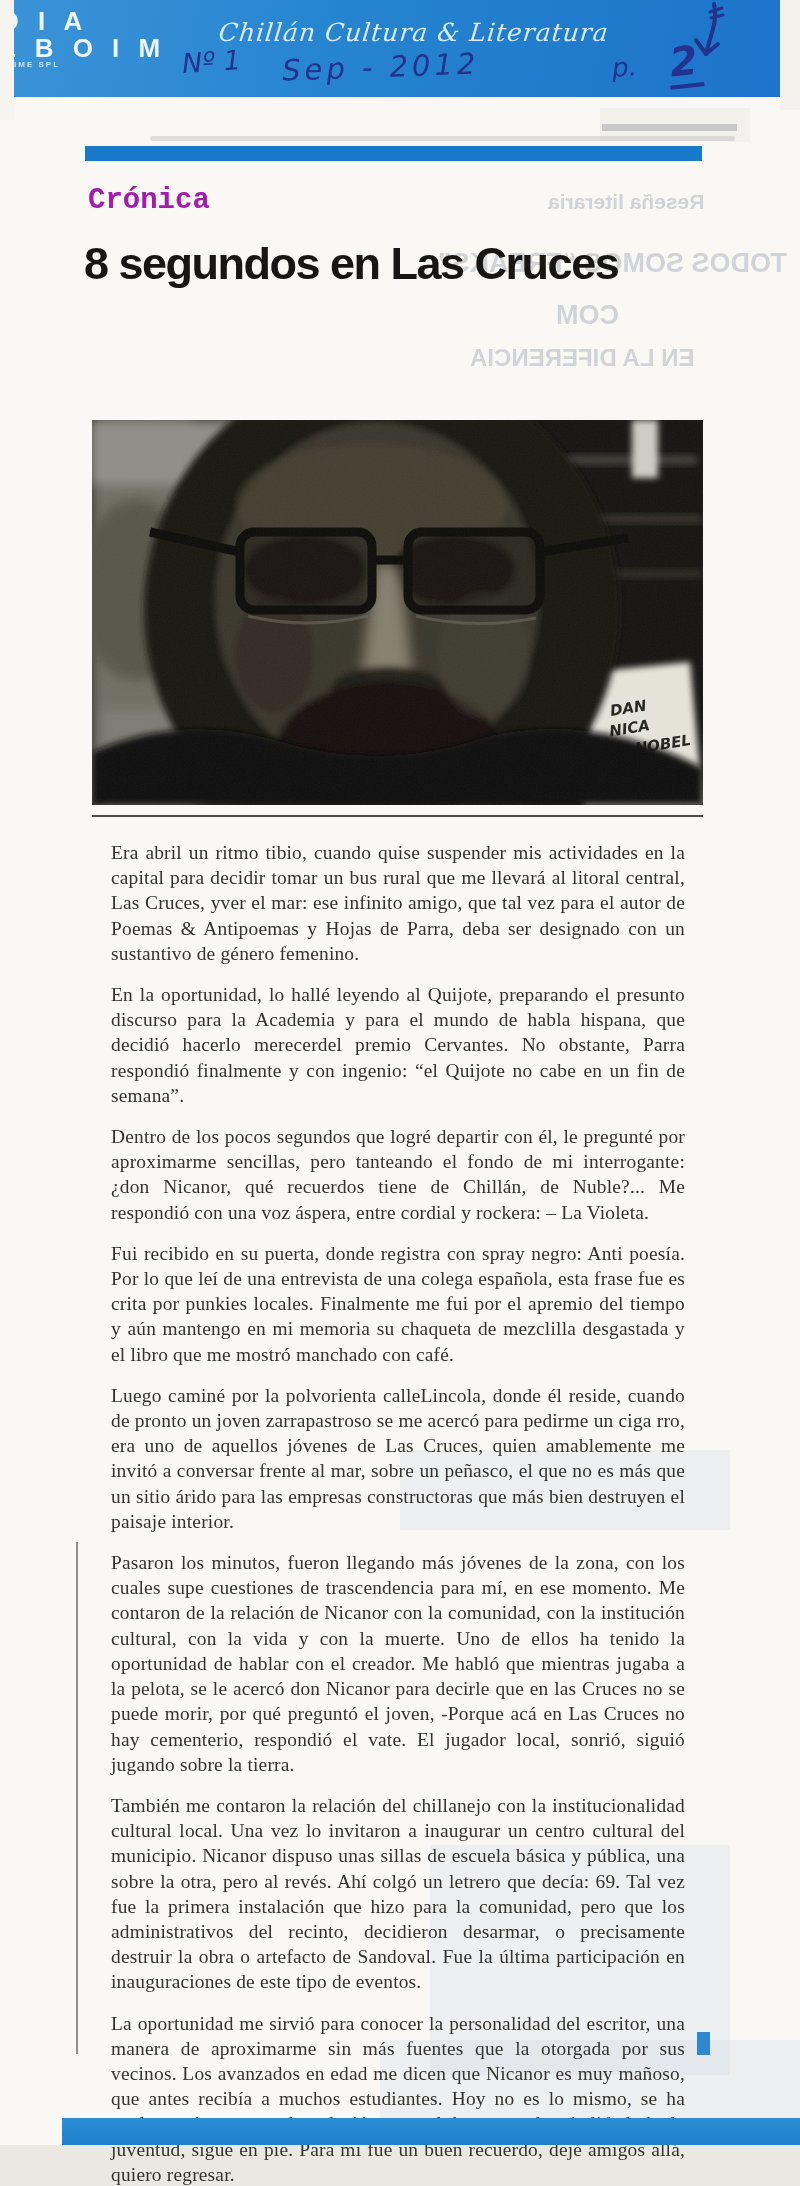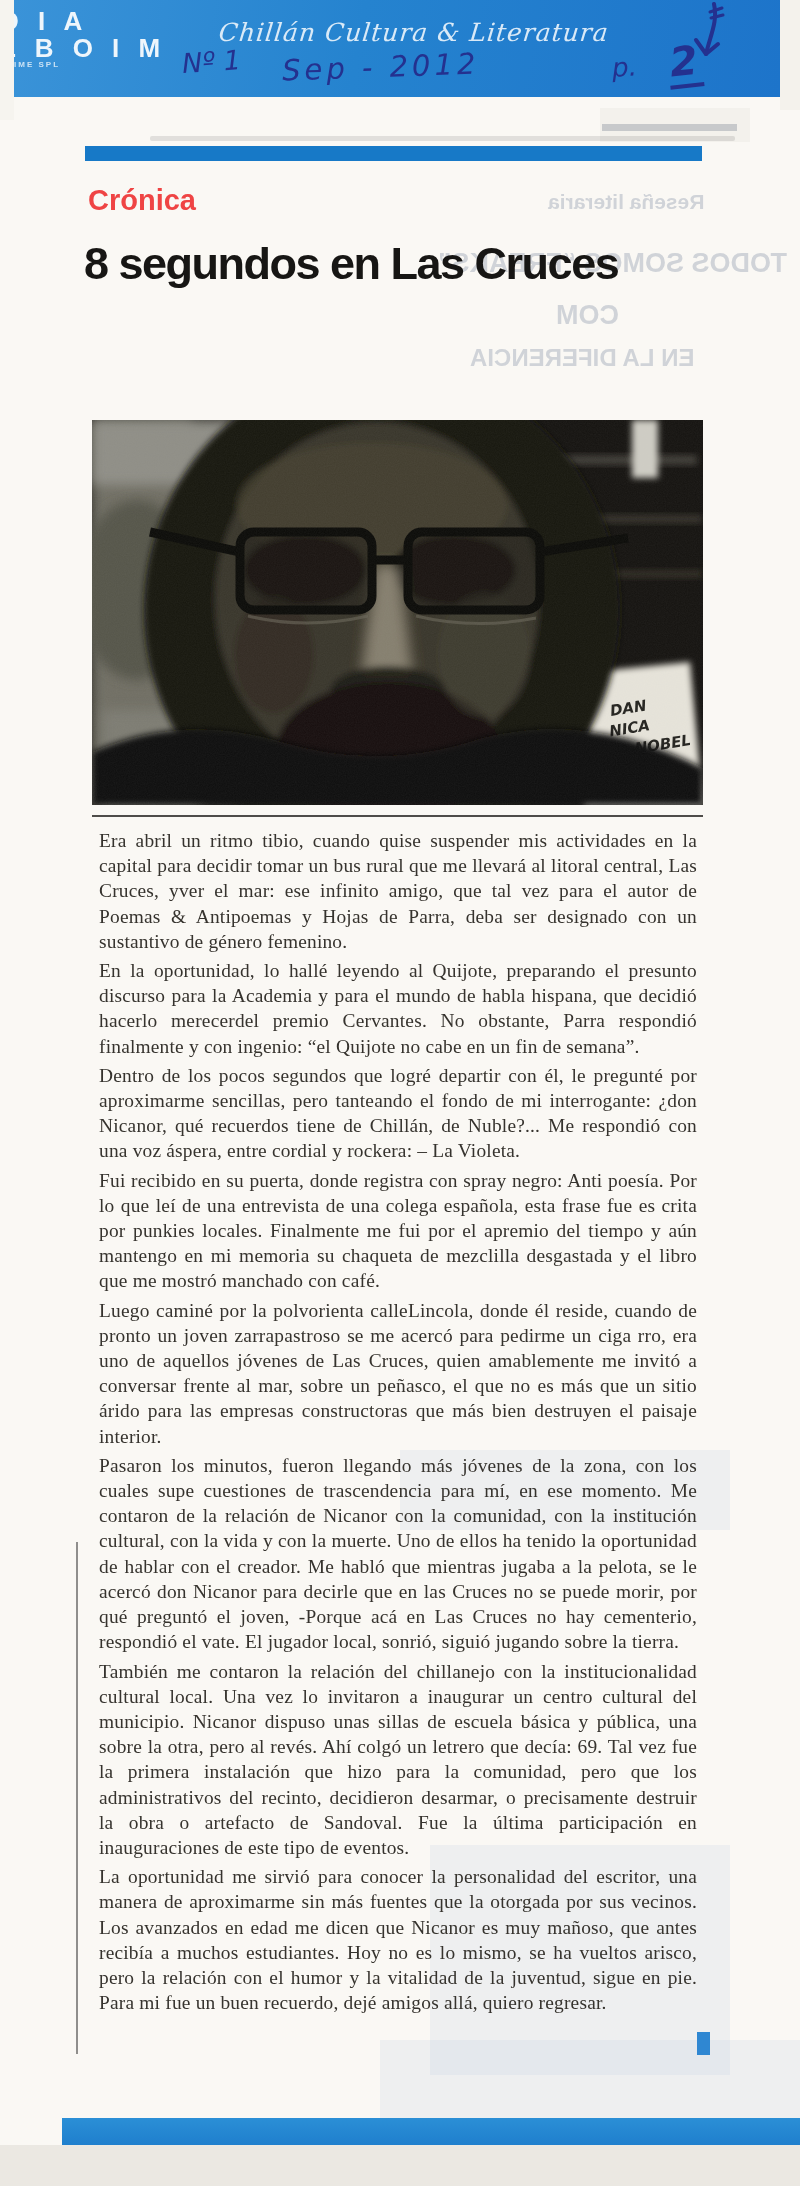"Crónica" .kicker { color: #ef4444 -> #a21caf; font-family: Liberation Sans, sans-serif -> Liberation Mono, monospace }
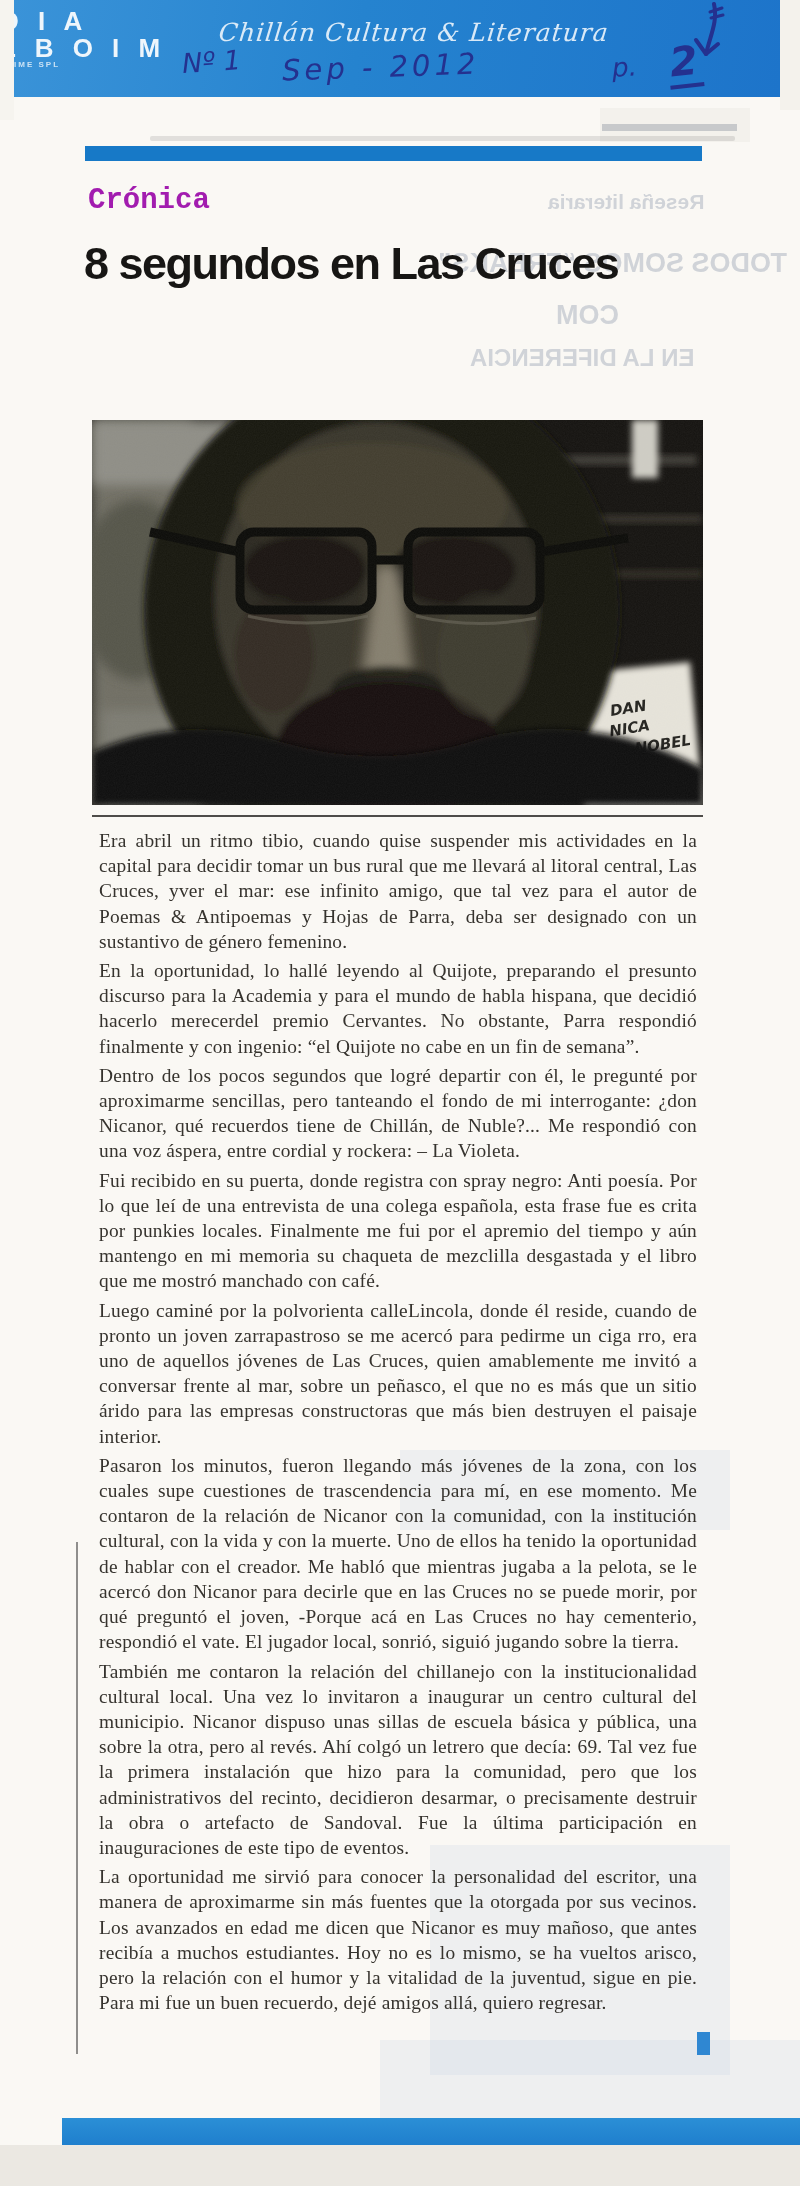"Era abril un ritmo tibio," .body-col p { margin: 4px -> 16px }
